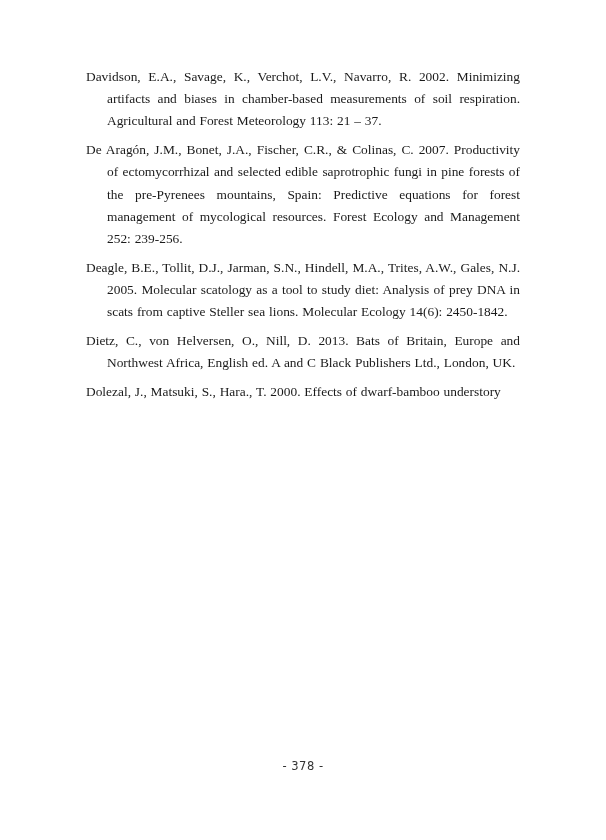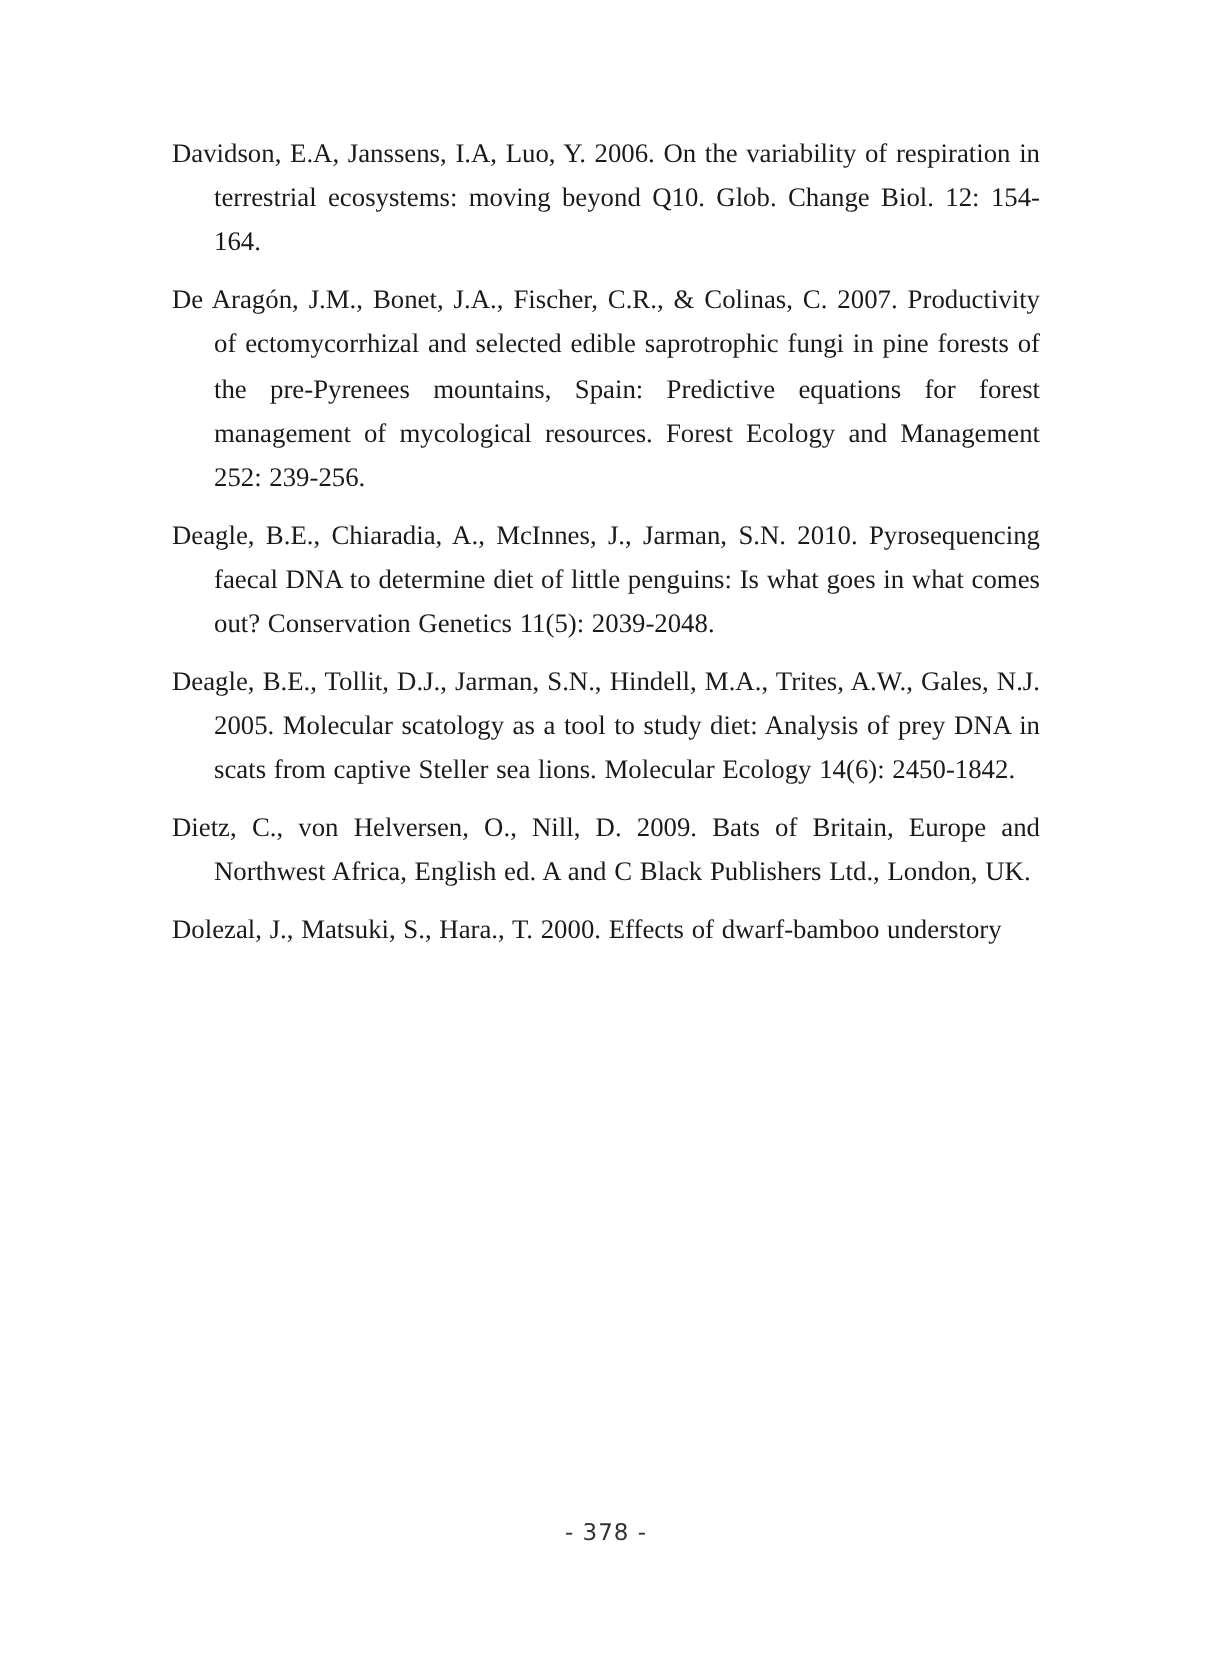"Davidson, E.A., Savage, K., Verchot," p.ref { html: none -> <p>Davidson, E.A., Savage, K., Verchot, L.V., Navarro, R. 2002. Minimizing artifacts and biases in chamber-based measurements of soil respiration. Agricultural and Forest Meteorology 113: 21 – 37.</p> }
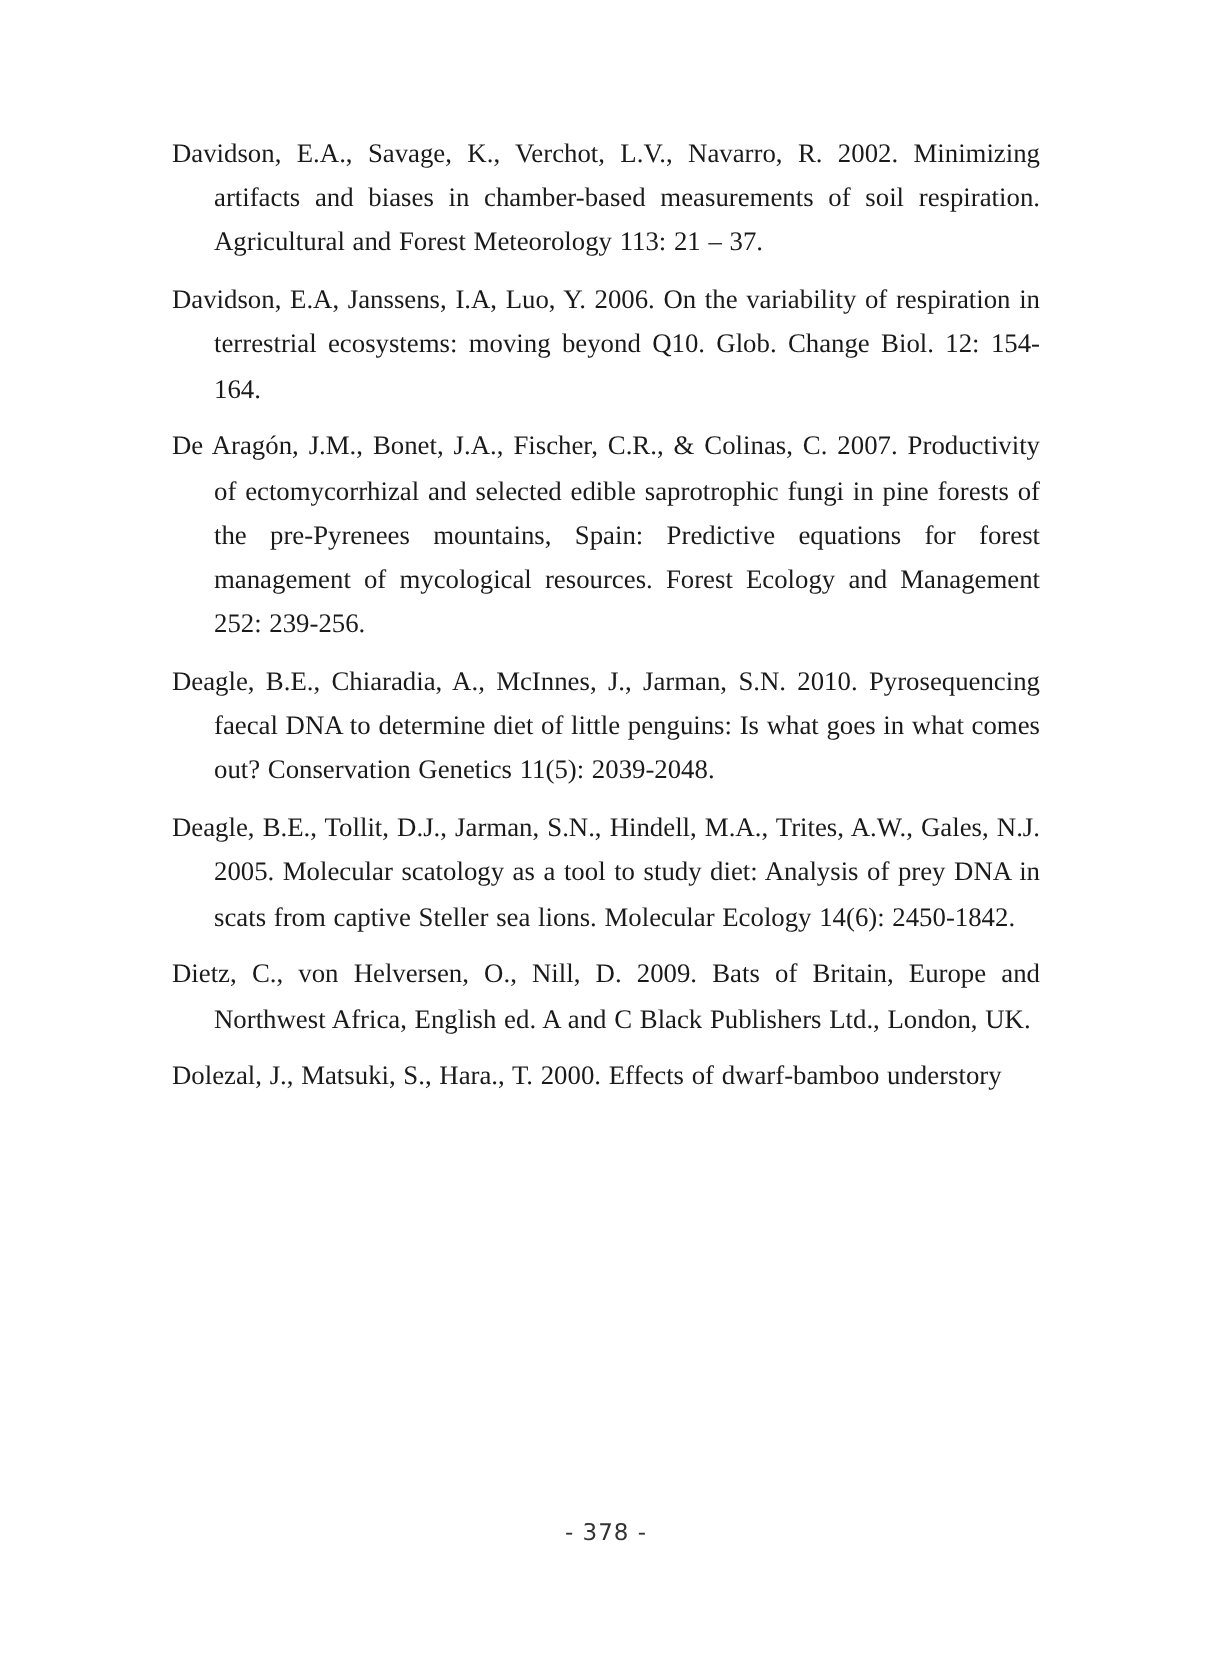"Davidson, E.A, Janssens, I.A, Luo," p.ref { html: <p>Davidson, E.A, Janssens, I.A, Luo, Y. 2006. On the variability of respiration in terrestrial ecosystems: moving beyond Q10. Glob. Change Biol. 12: 154-164.</p> -> none }
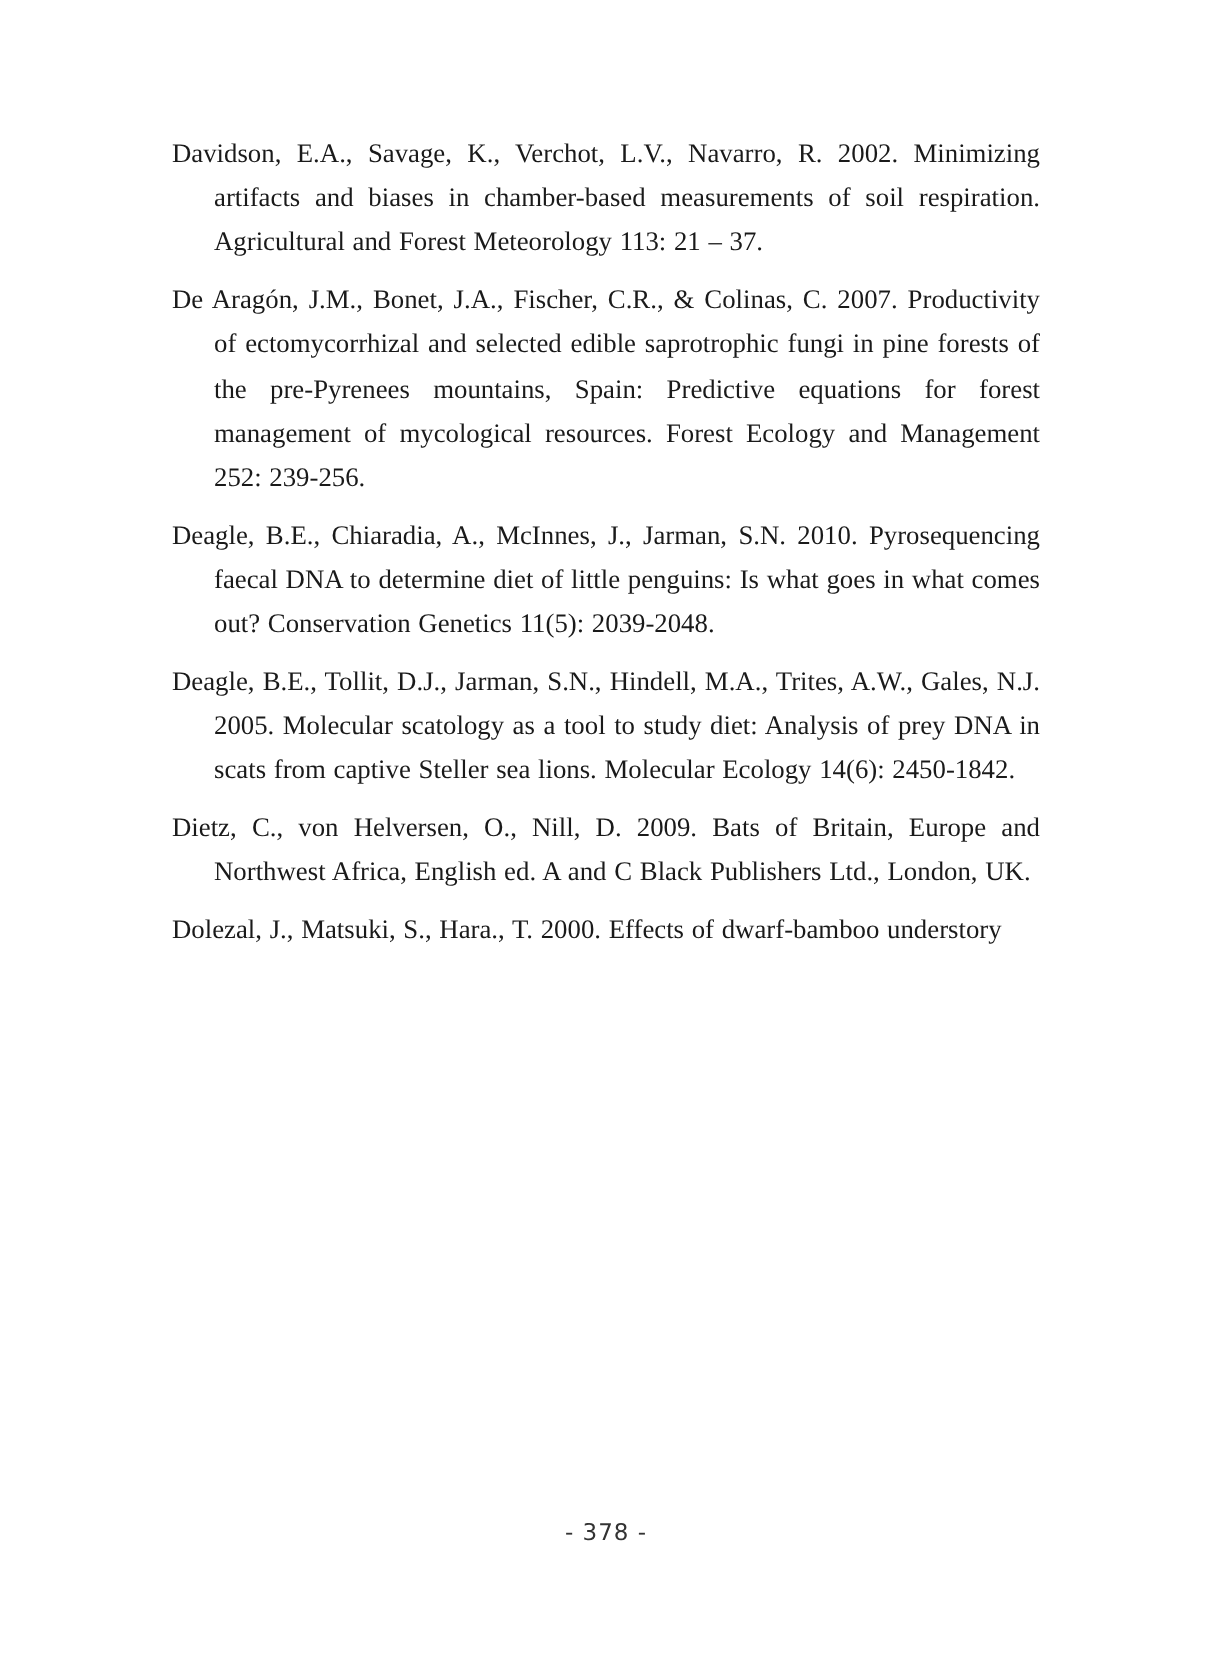"Deagle, B.E., Chiaradia, A., McInnes," p.ref { html: <p>Deagle, B.E., Chiaradia, A., McInnes, J., Jarman, S.N. 2010. Pyrosequencing faecal DNA to determine diet of little penguins: Is what goes in what comes out? Conservation Genetics 11(5): 2039-2048.</p> -> none }
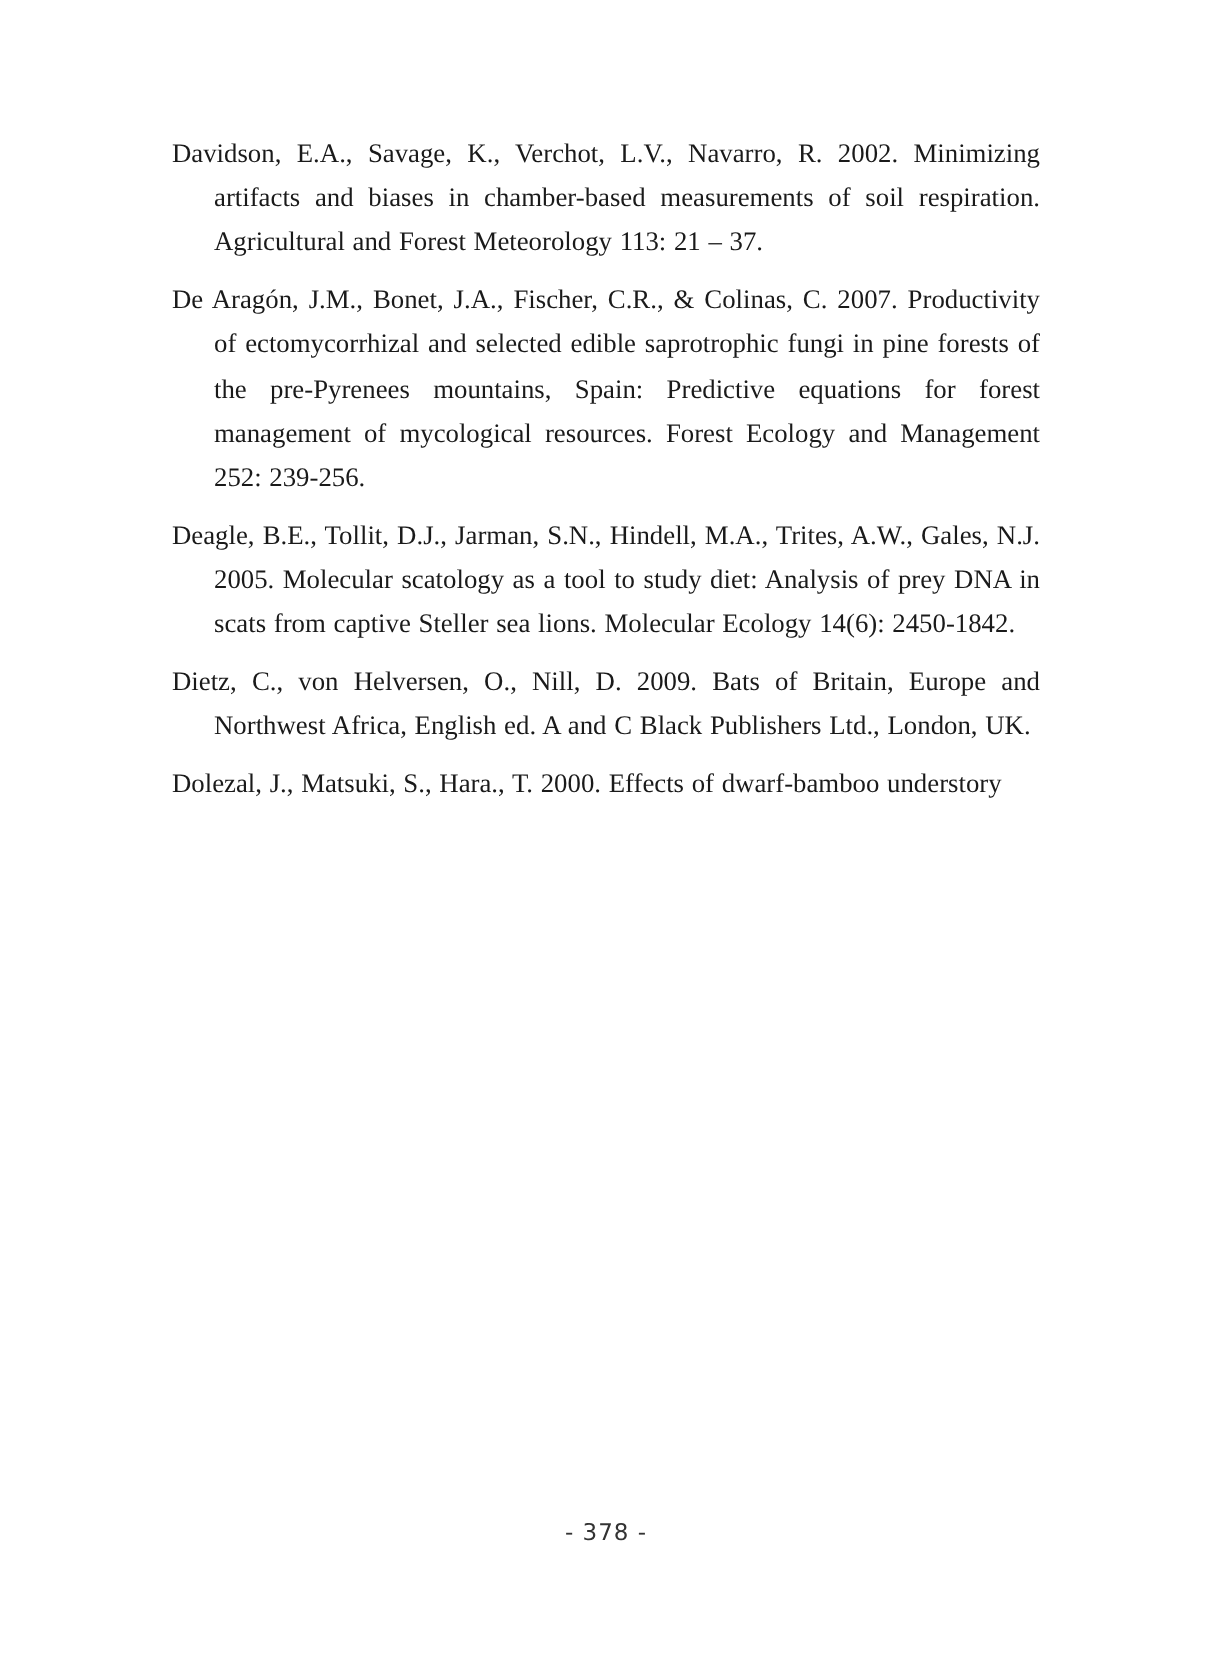"Dietz, C., von Helversen, O.," p.ref { text: 2009 -> 2013 }
